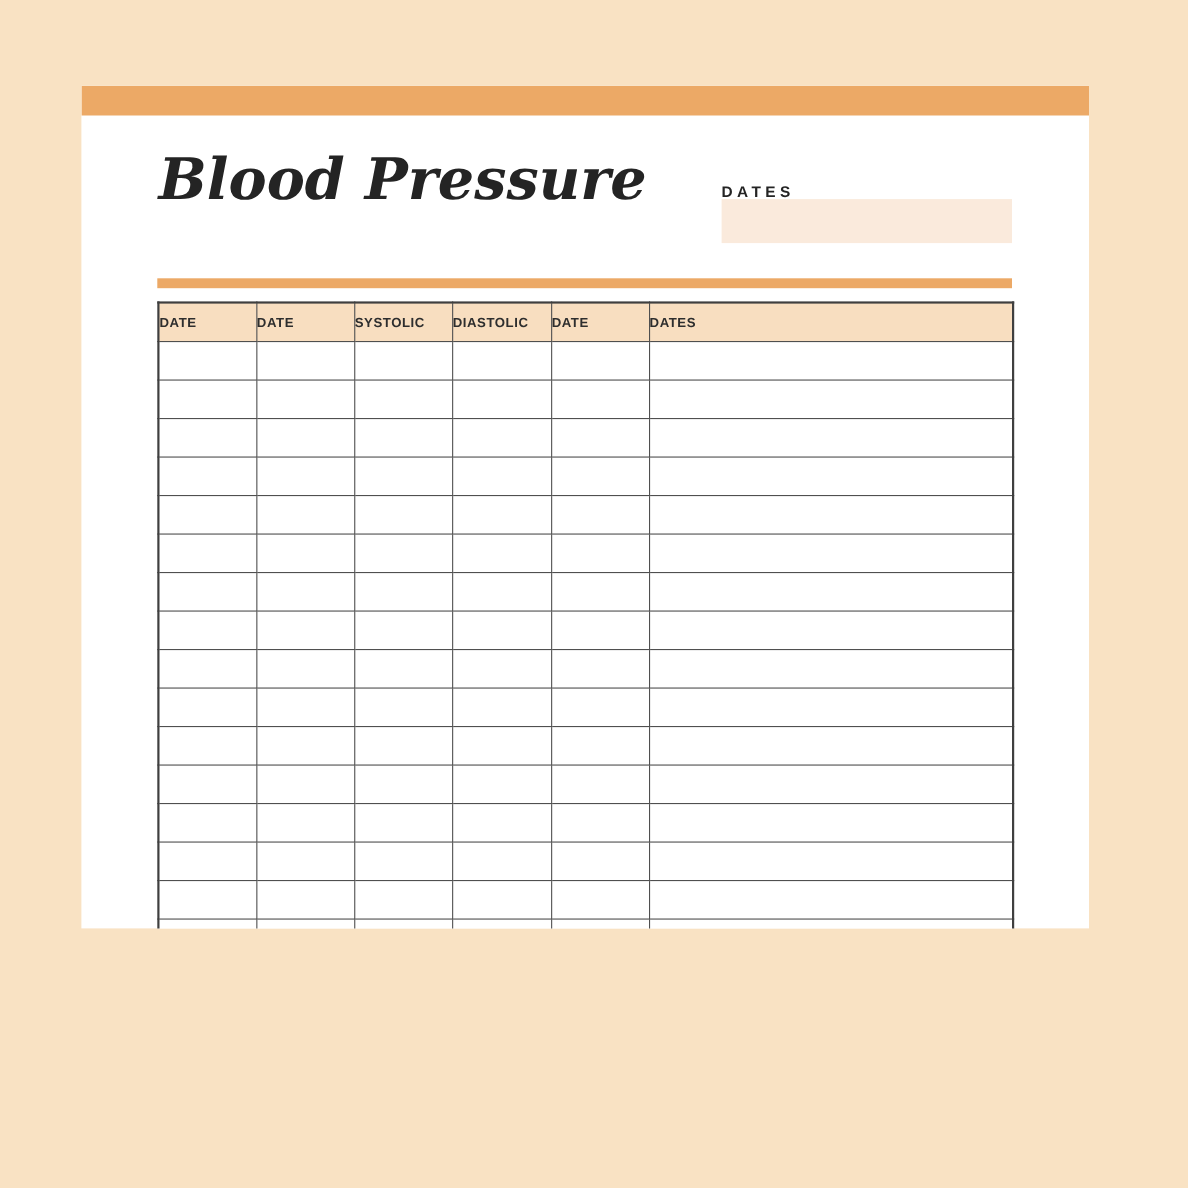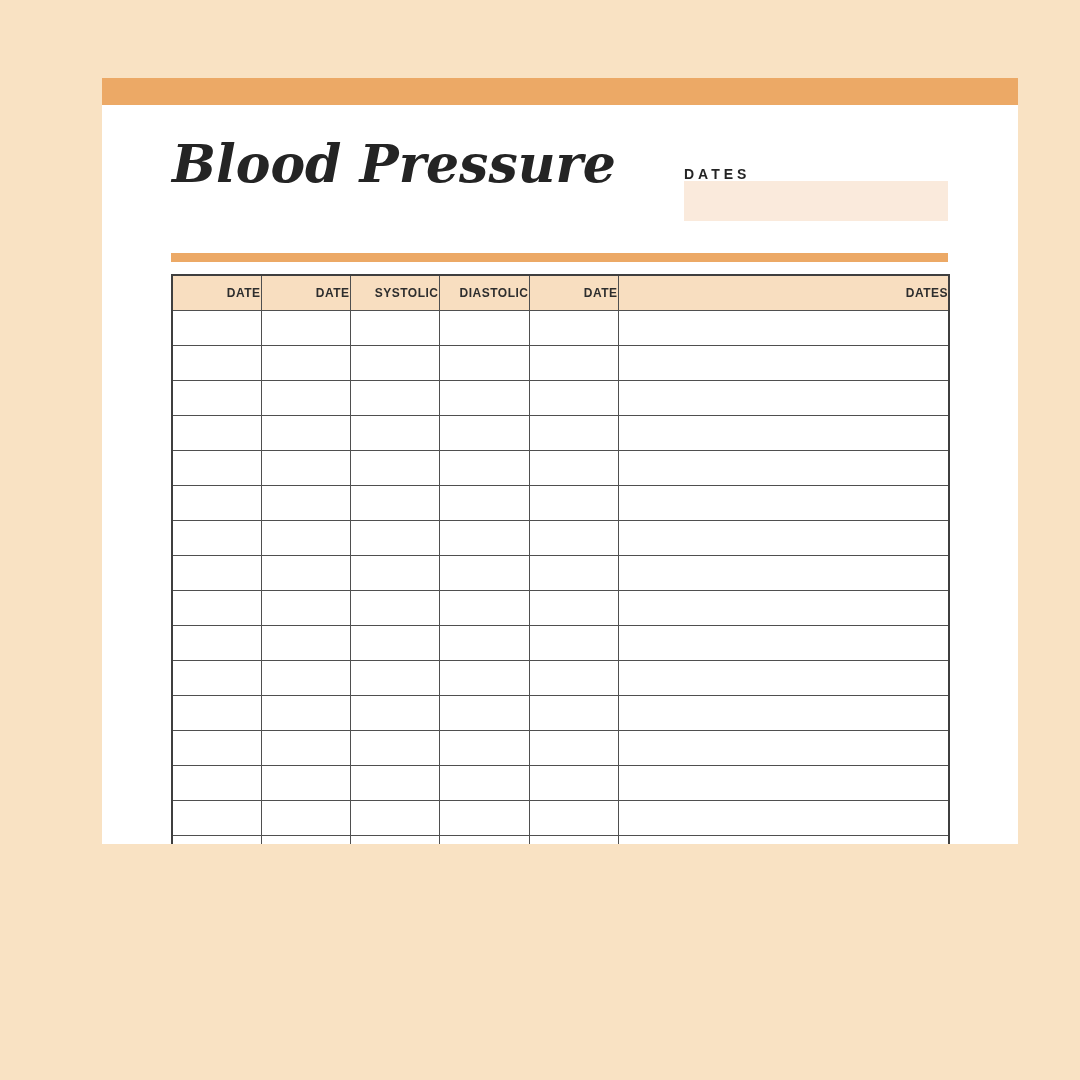"Blood Pressure" .page { left: 102px -> 74px }
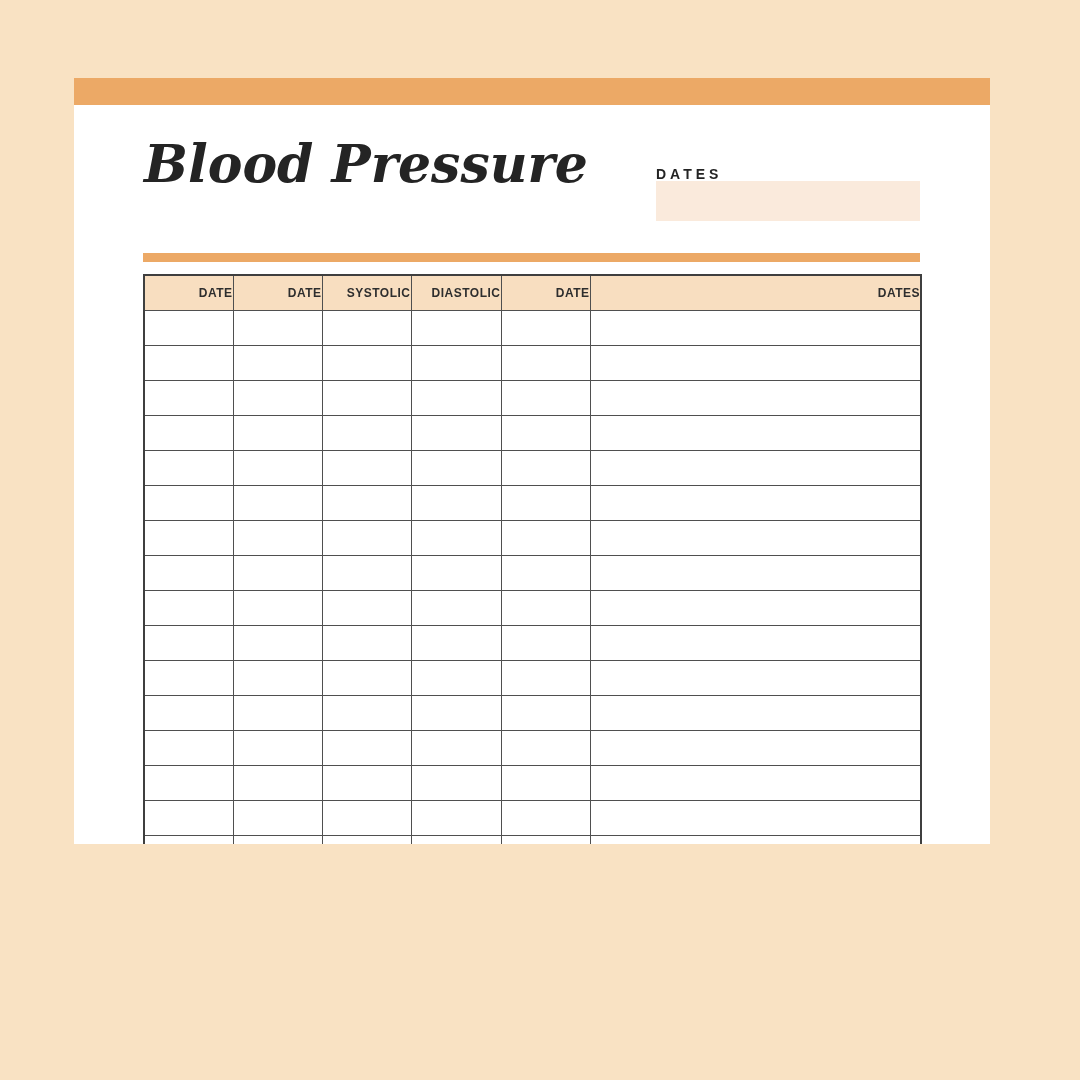"DATE" .tracker th { text-align: right -> left }
